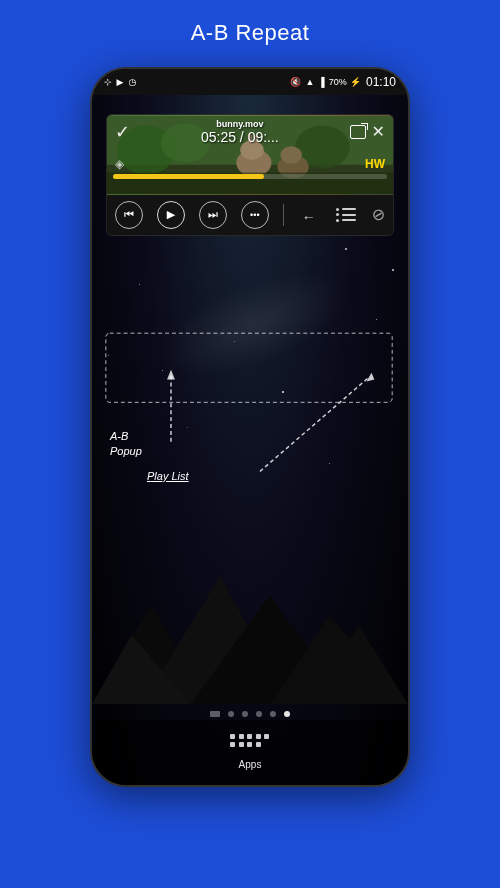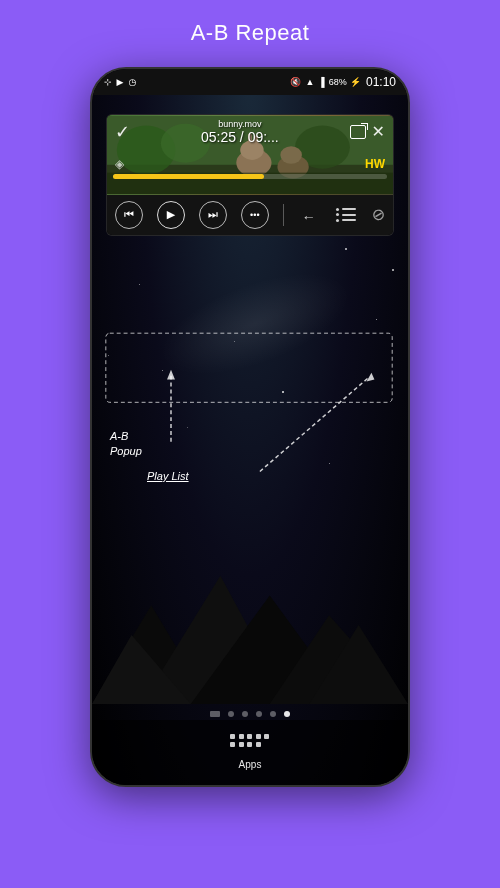"A-B Repeat" div { background: #8b5cf6 -> #1d4ed8 }
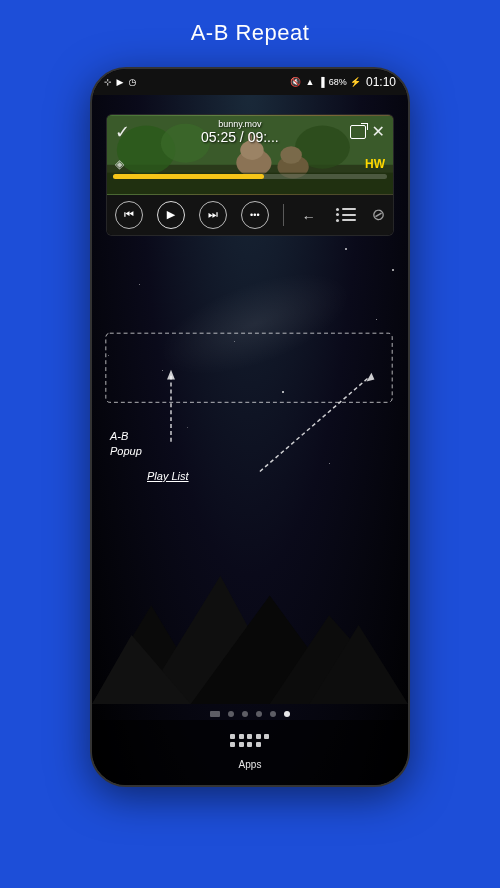"68%" span.status-icon { text: 68% -> 70% }
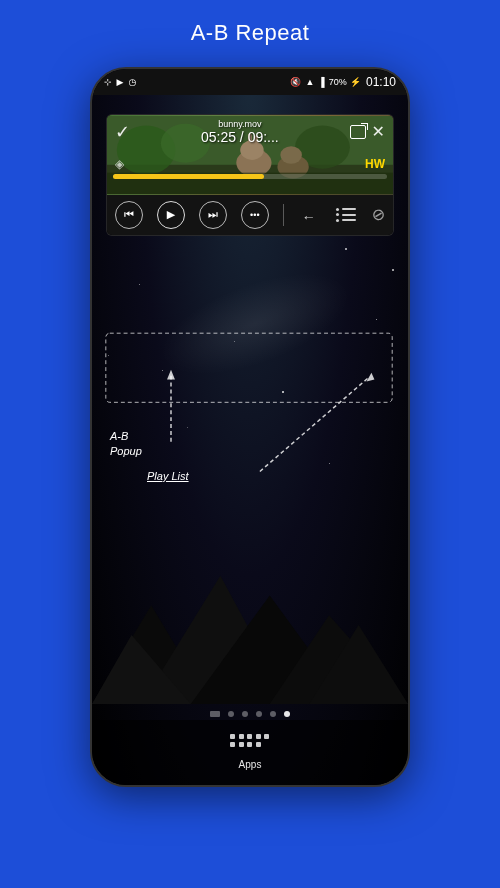"bunny.mov" .file-name { font-weight: normal -> bold }
